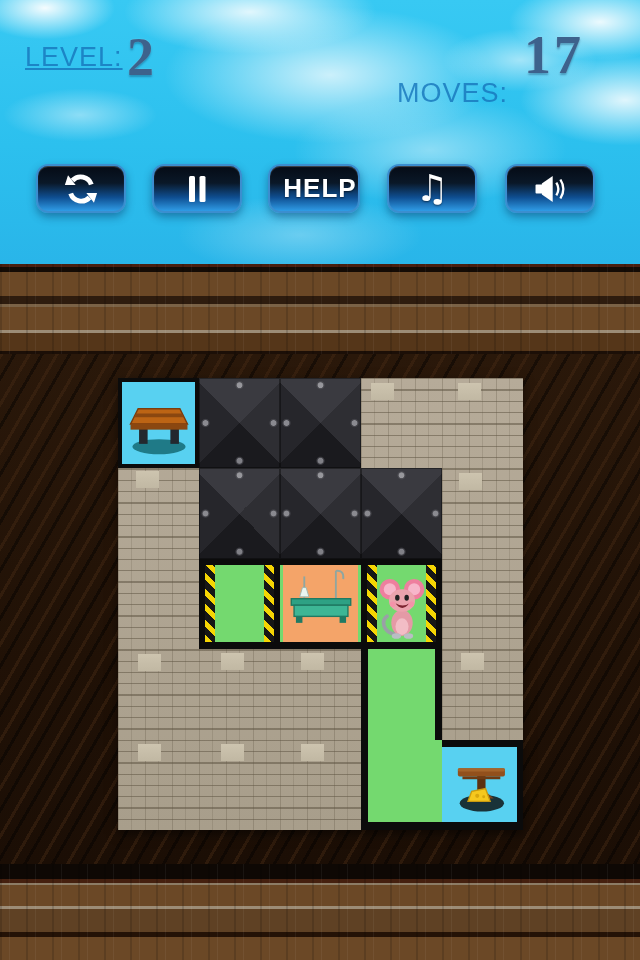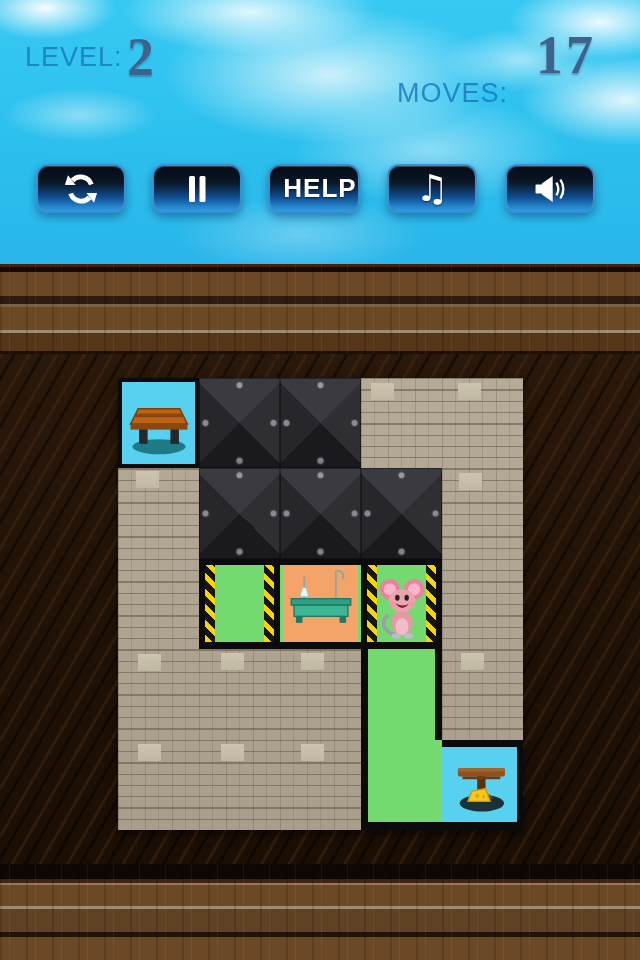"LEVEL:" #level-label { text-decoration: none -> underline }
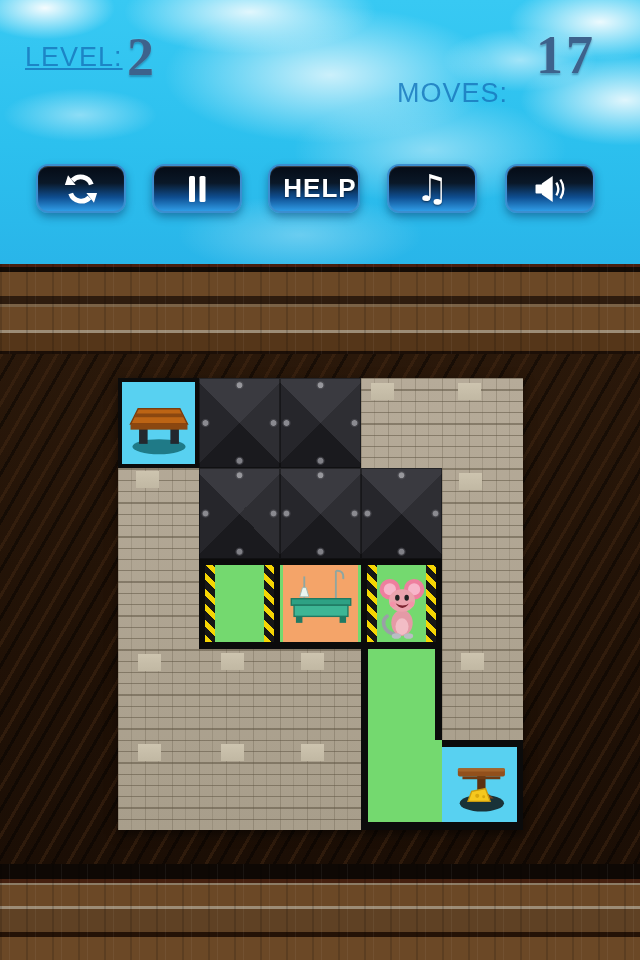"17" #moves-value { left: 536px -> 524px }
